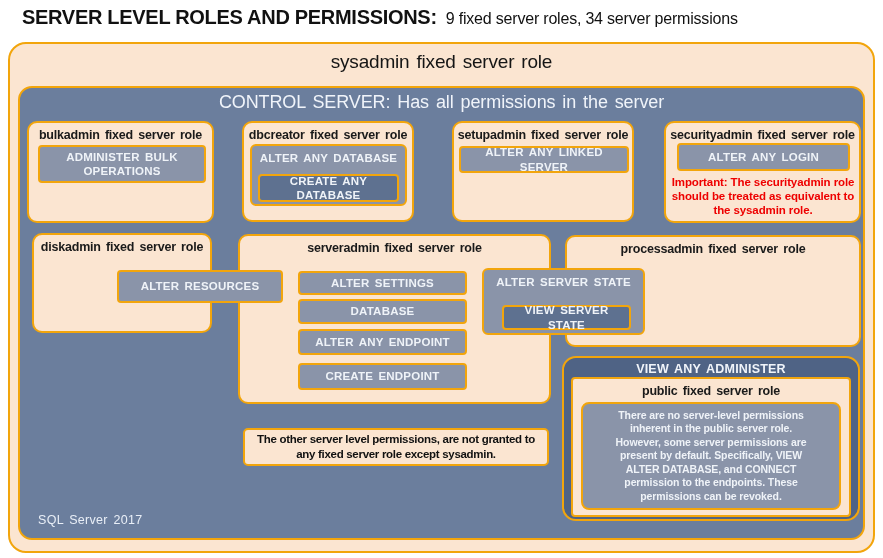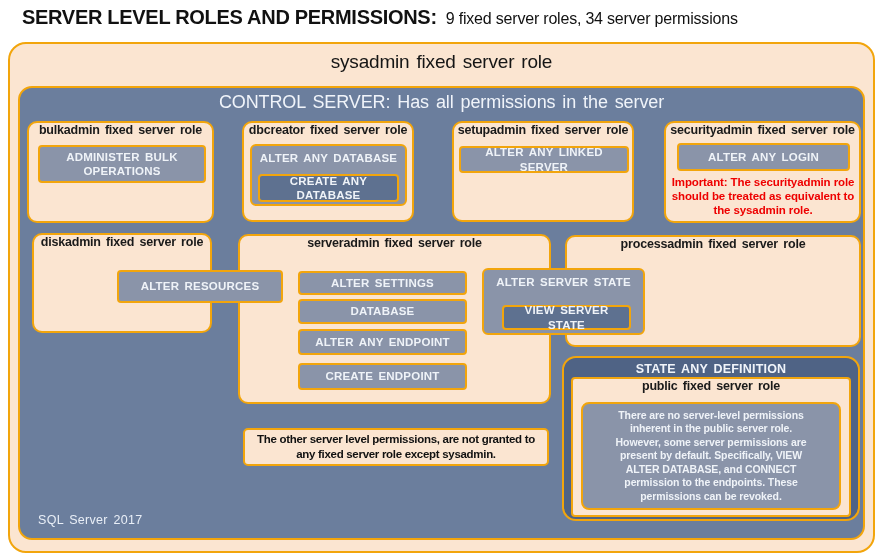"bulkadmin fixed server role" .role-title { padding-top: none -> 5px }
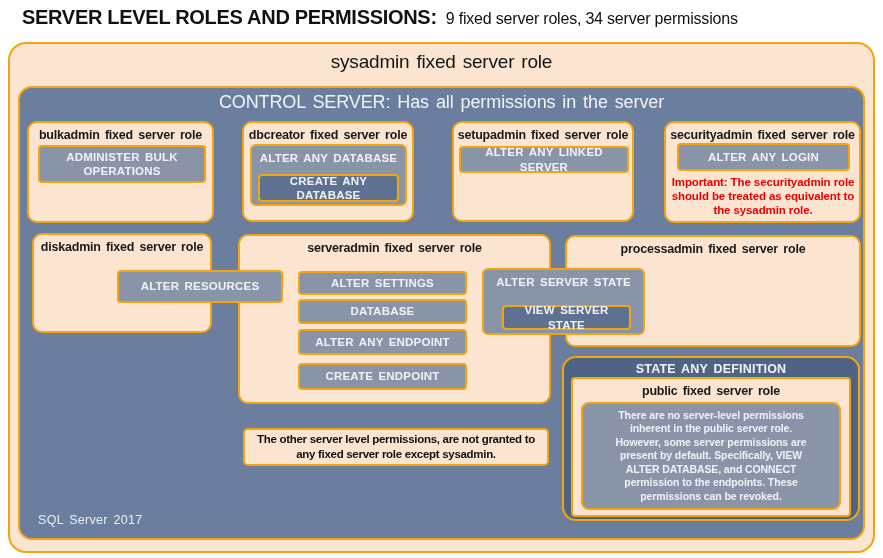"STATE ANY DEFINITION" div.vad-label { text: STATE ANY DEFINITION -> VIEW ANY ADMINISTER }
